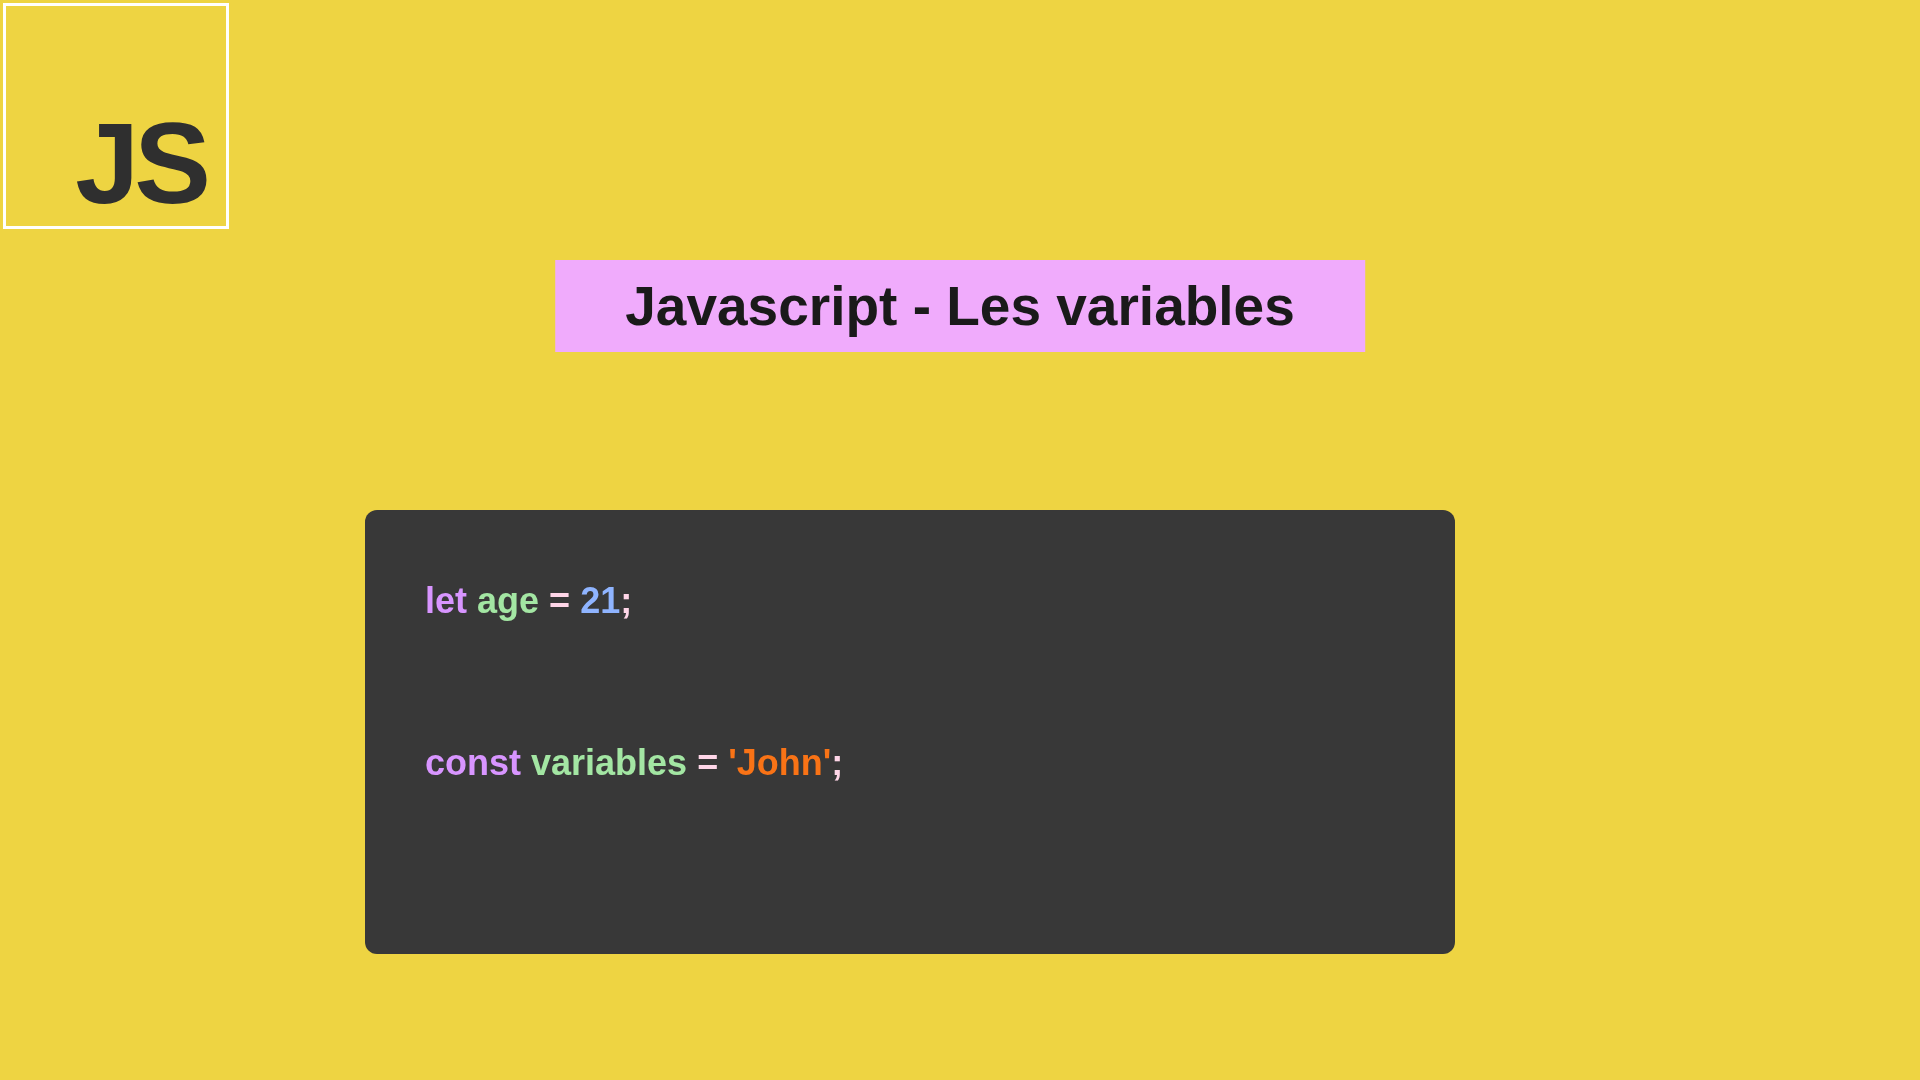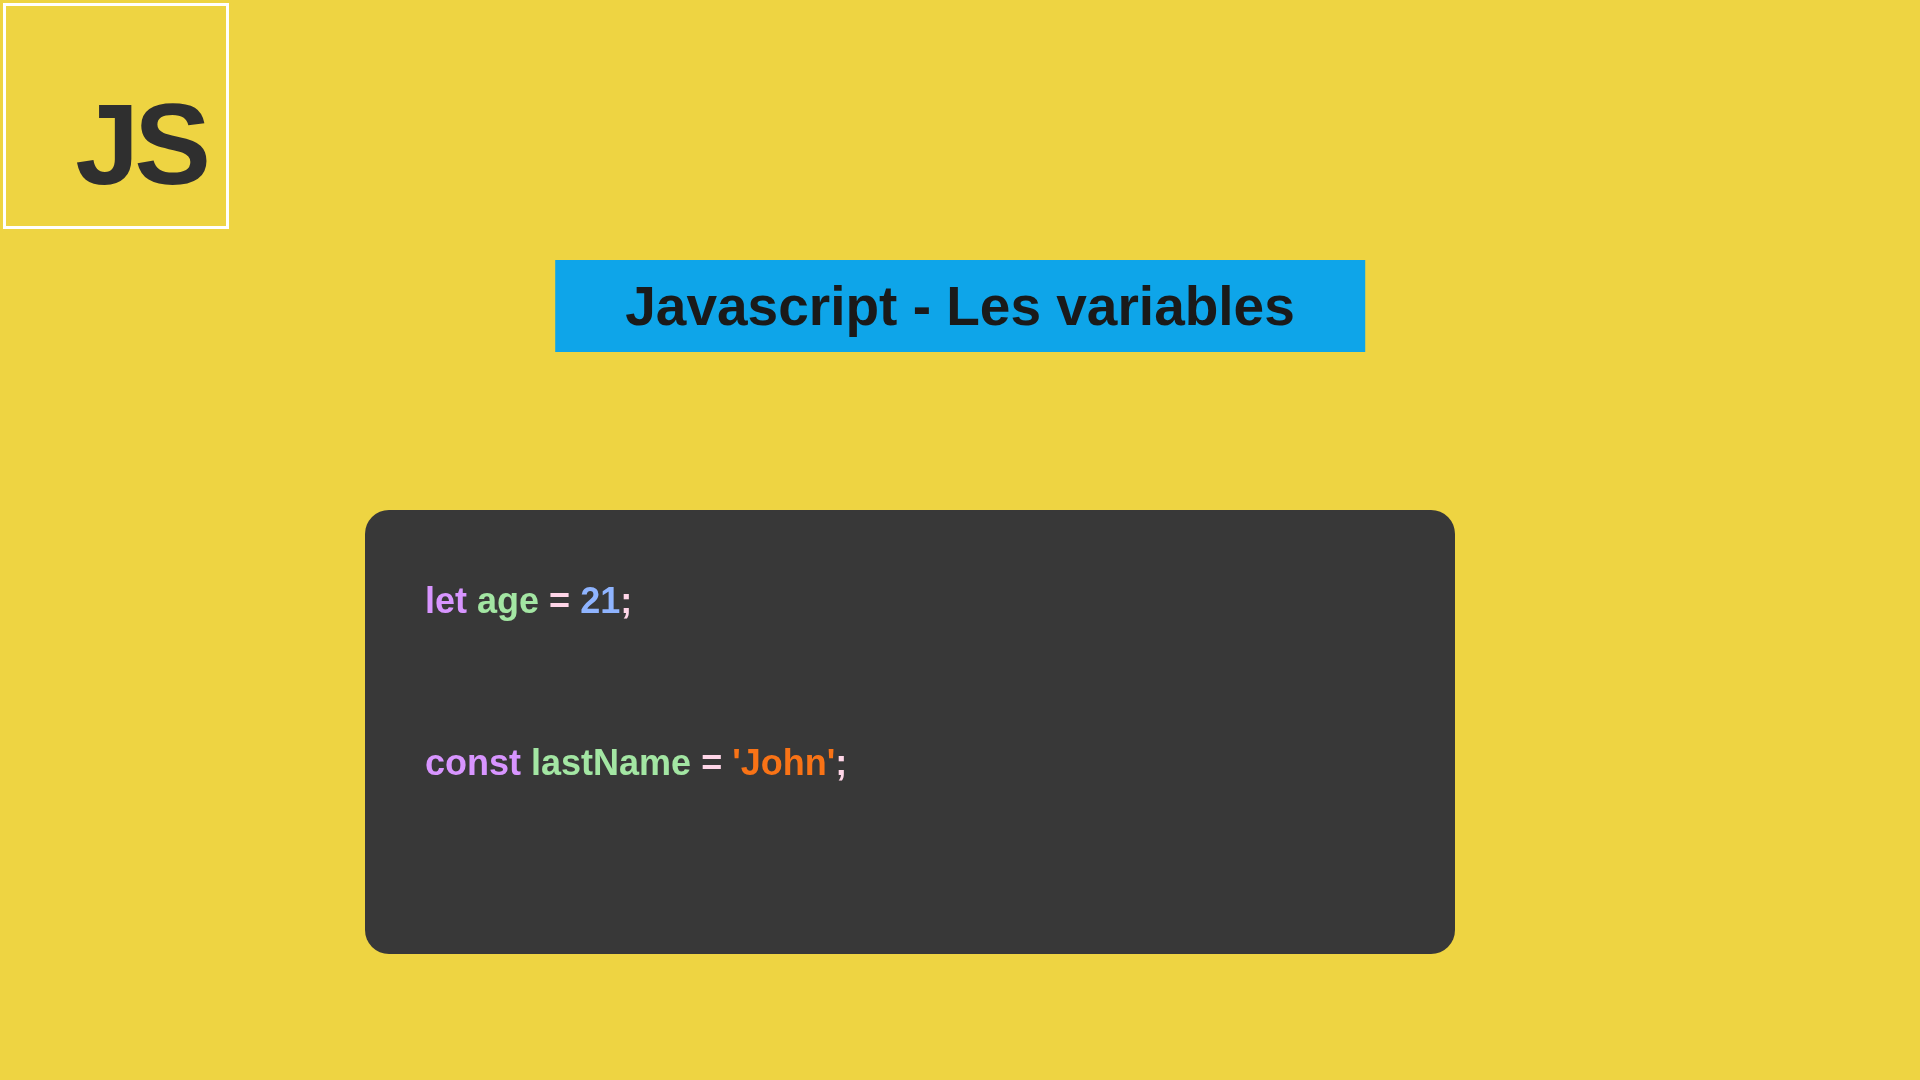"JS" .logo { padding: 24px 20px -> 5px 20px }
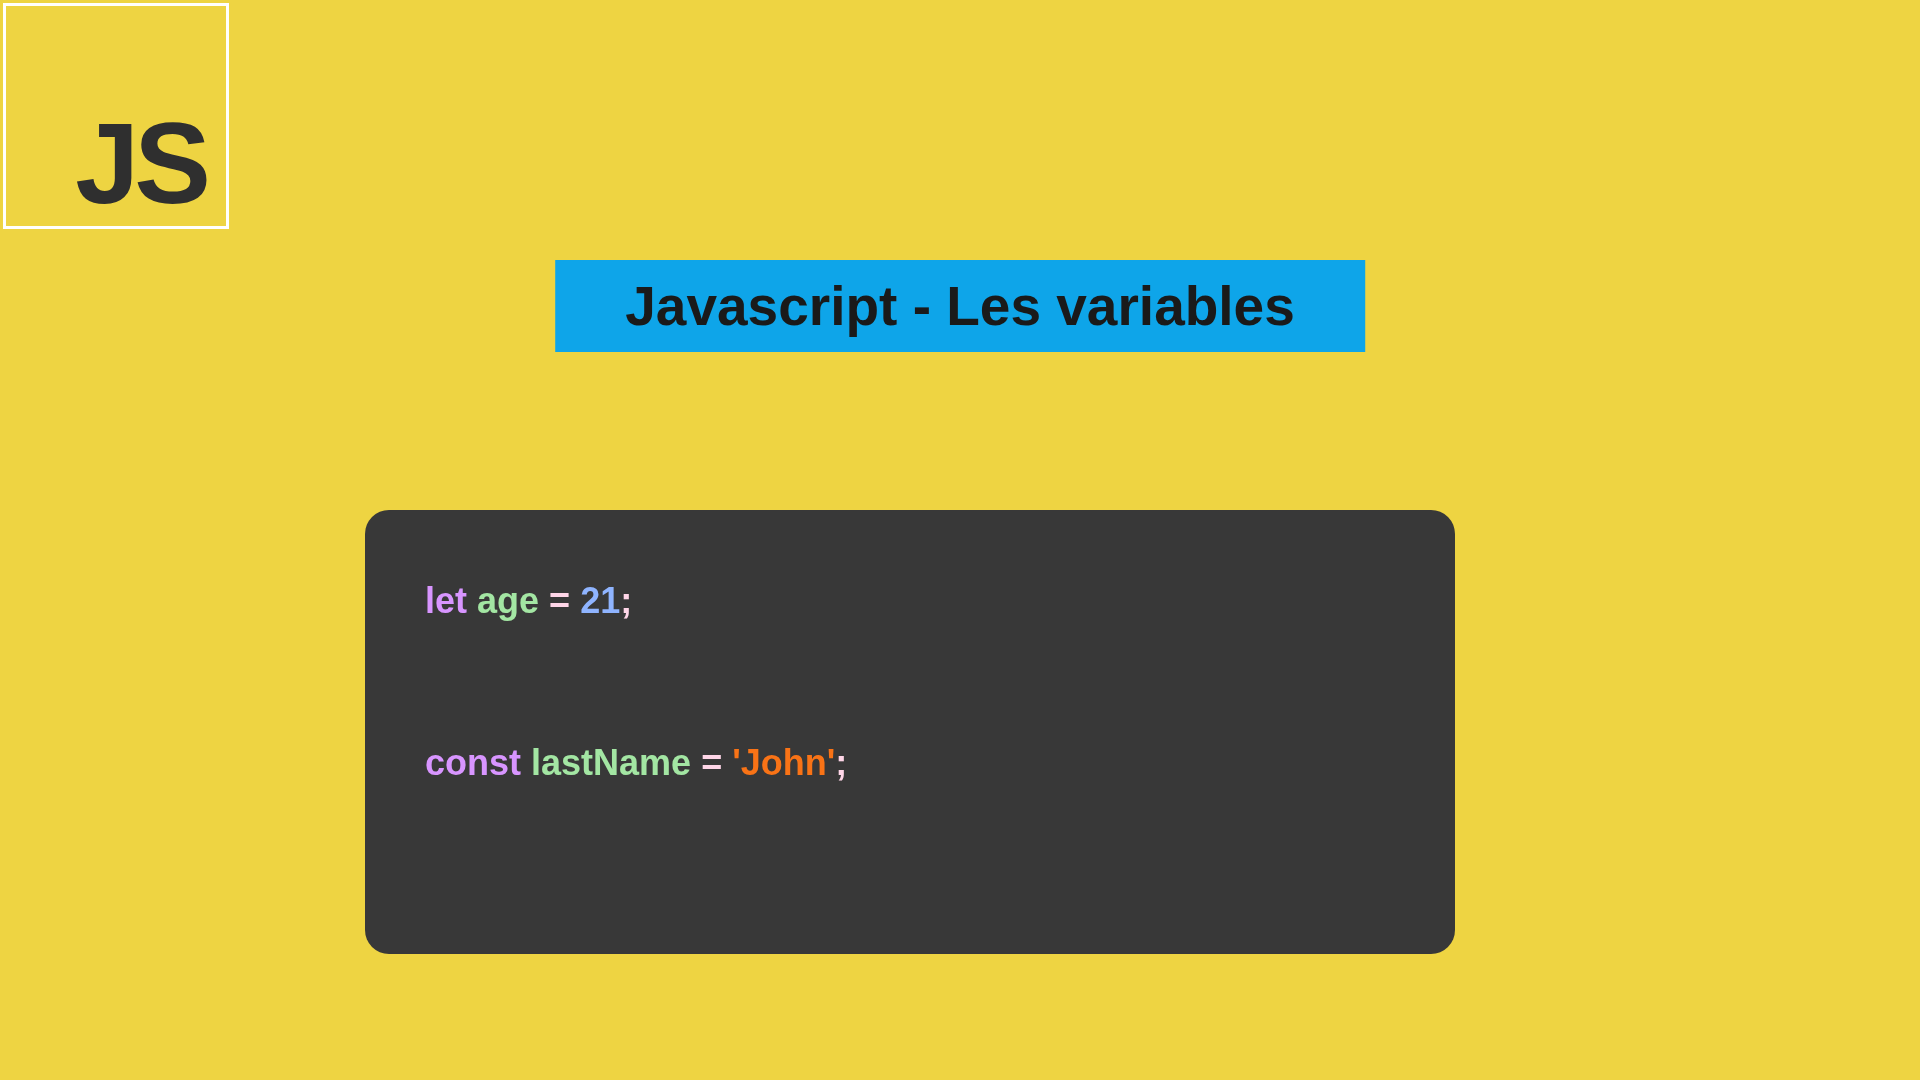"Javascript - Les variables" .title-container { background-color: #0ea5e9 -> #f0abfc }
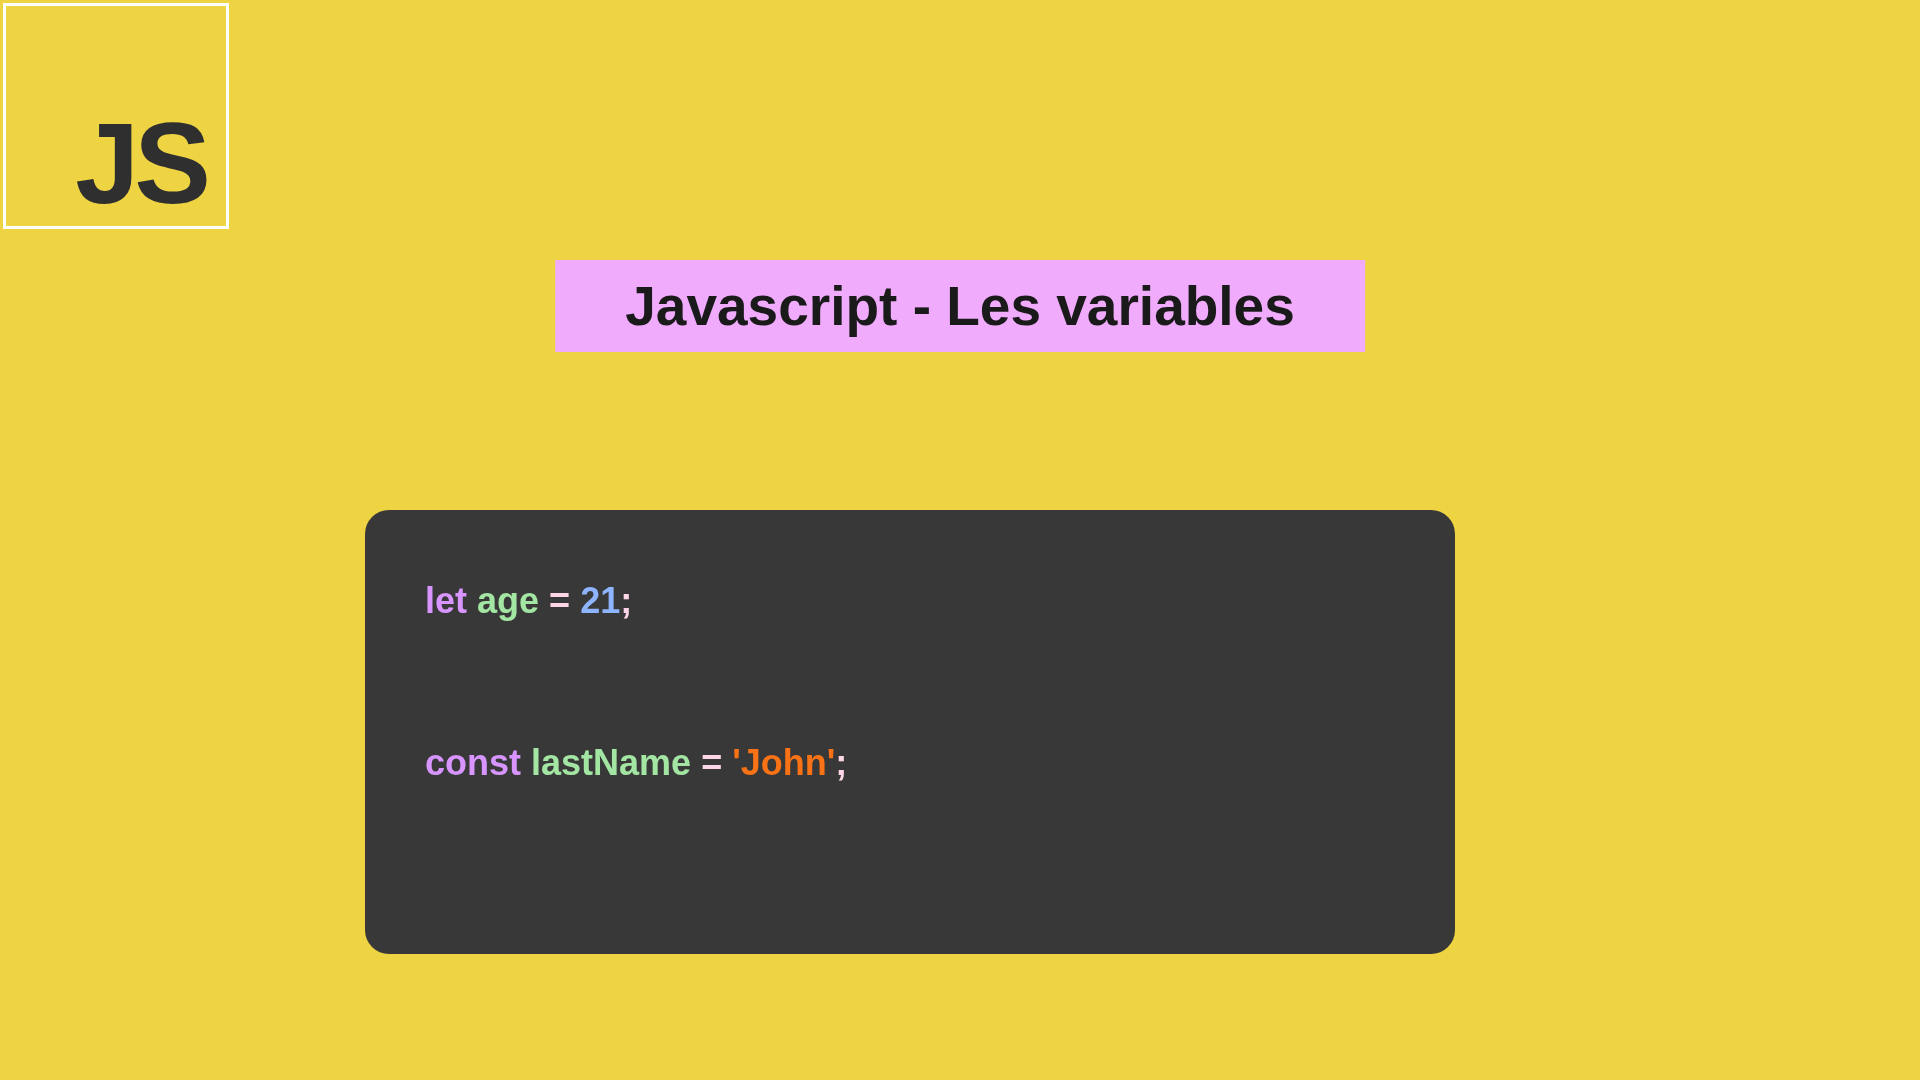"let age = 21;" .code-block { border-radius: 24px -> 12px }
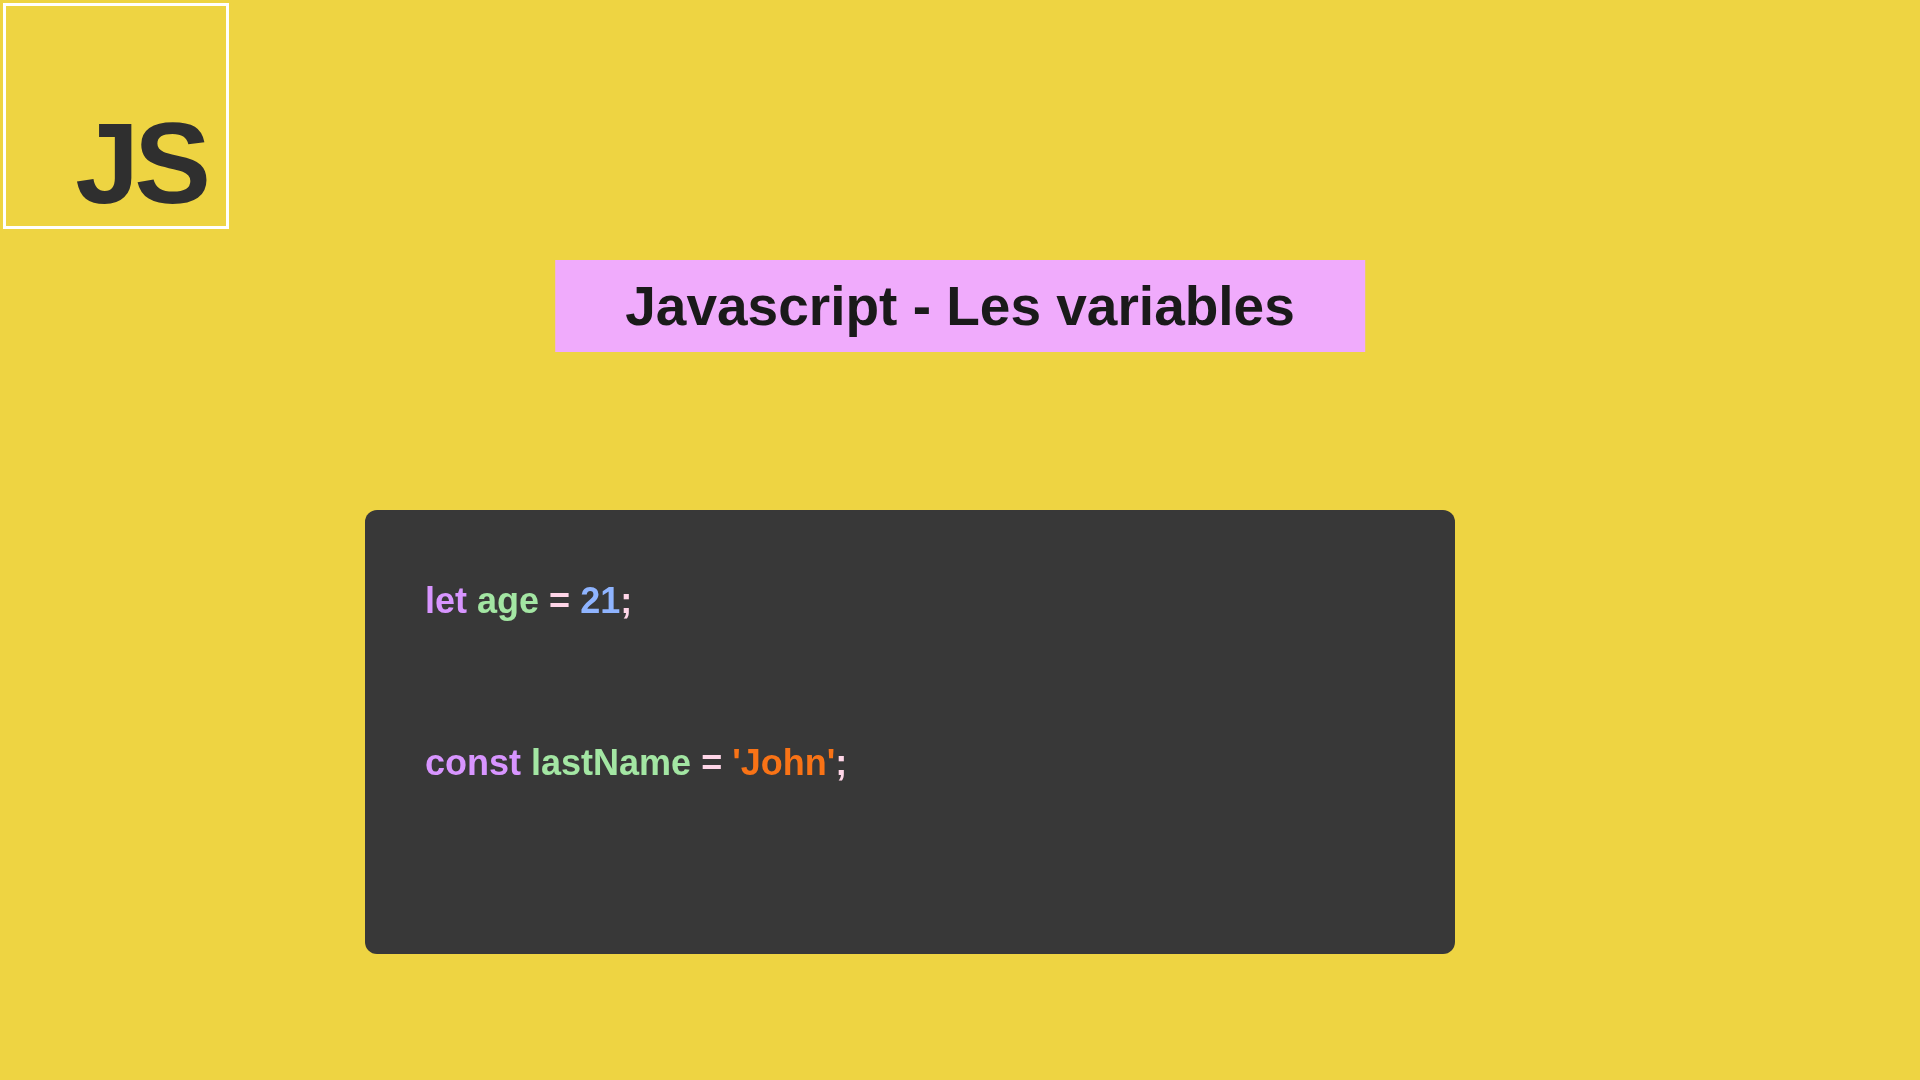"lastName" span.token-identifier { text: lastName -> variables }
